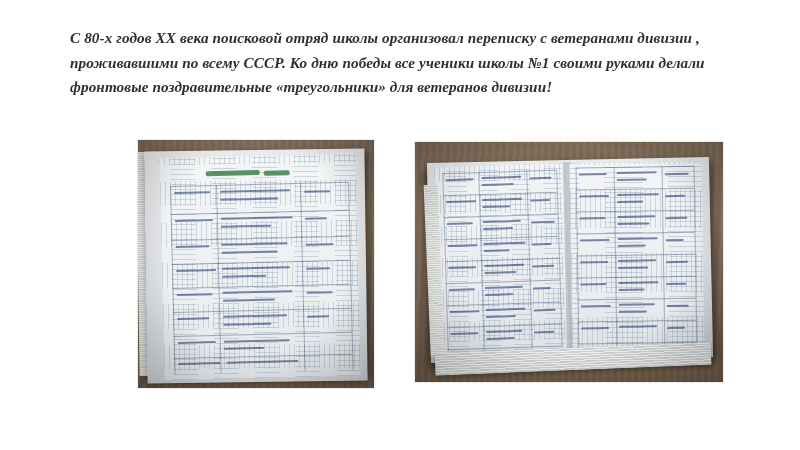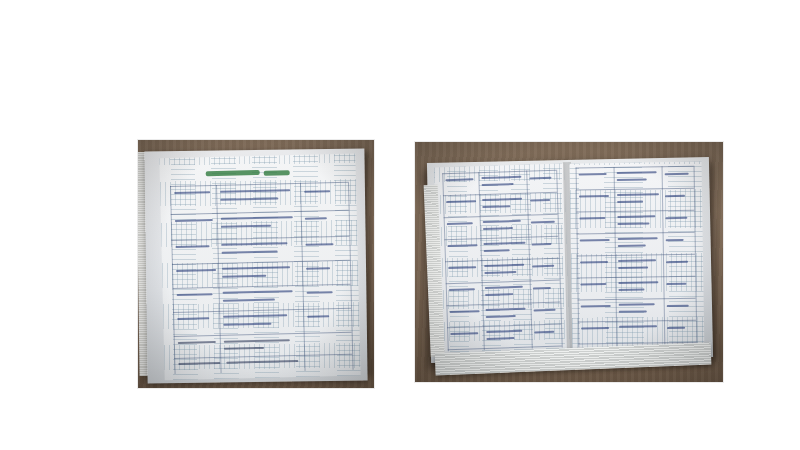"С 80-х годов XX века" div.slide-title { html: none -> <div>С 80-х годов XX века поисковой отряд школы организовал переписку с ветеранами дивизии , проживавшими по всему СССР. Ко дню победы все ученики школы №1 своими руками делали фронтовые поздравительные «треугольники» для ветеранов дивизии!</div> }
